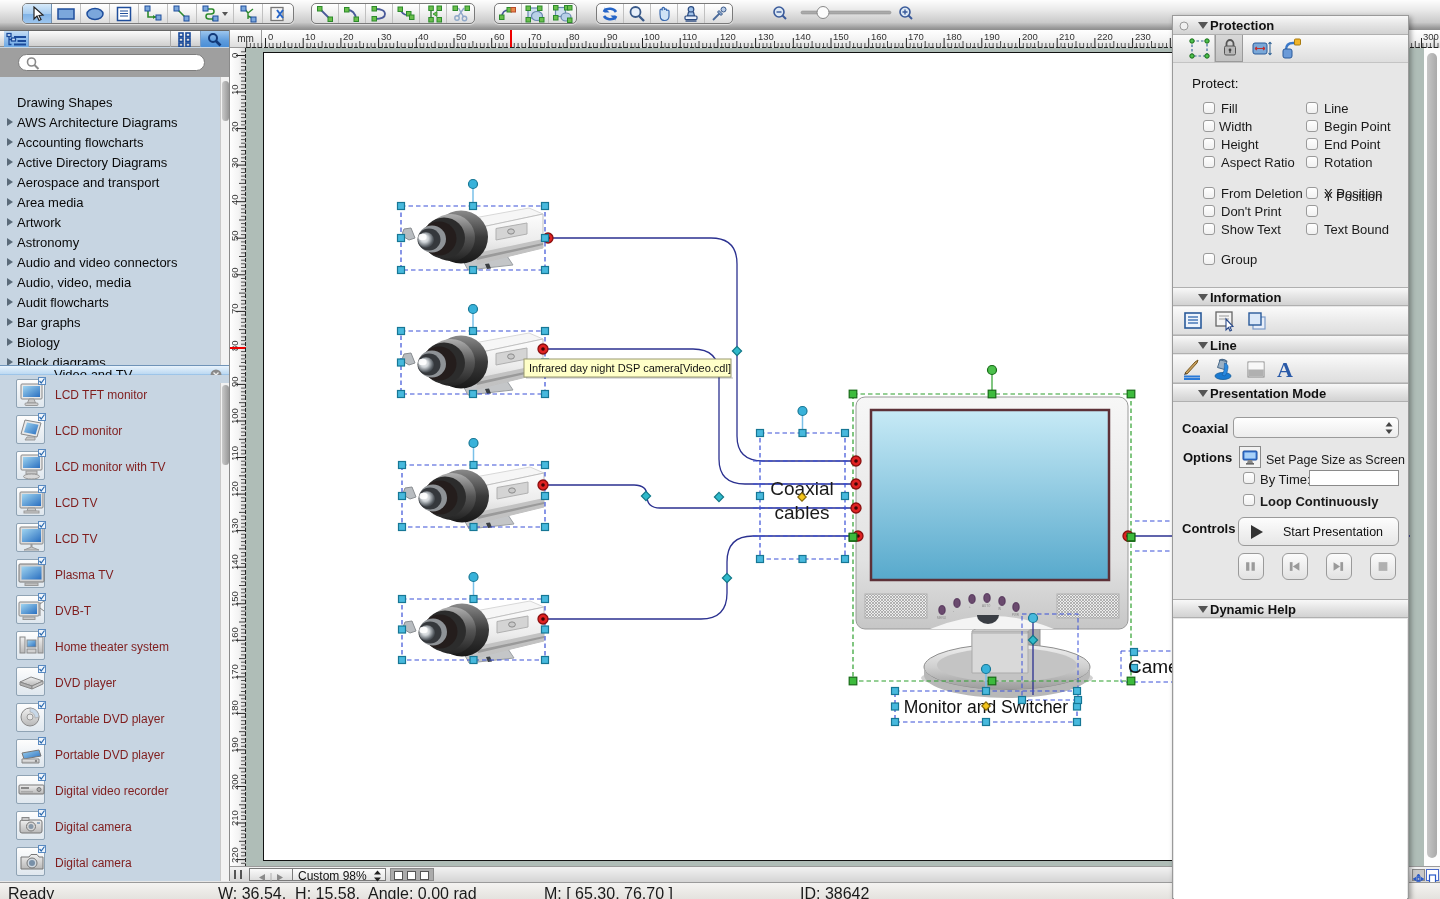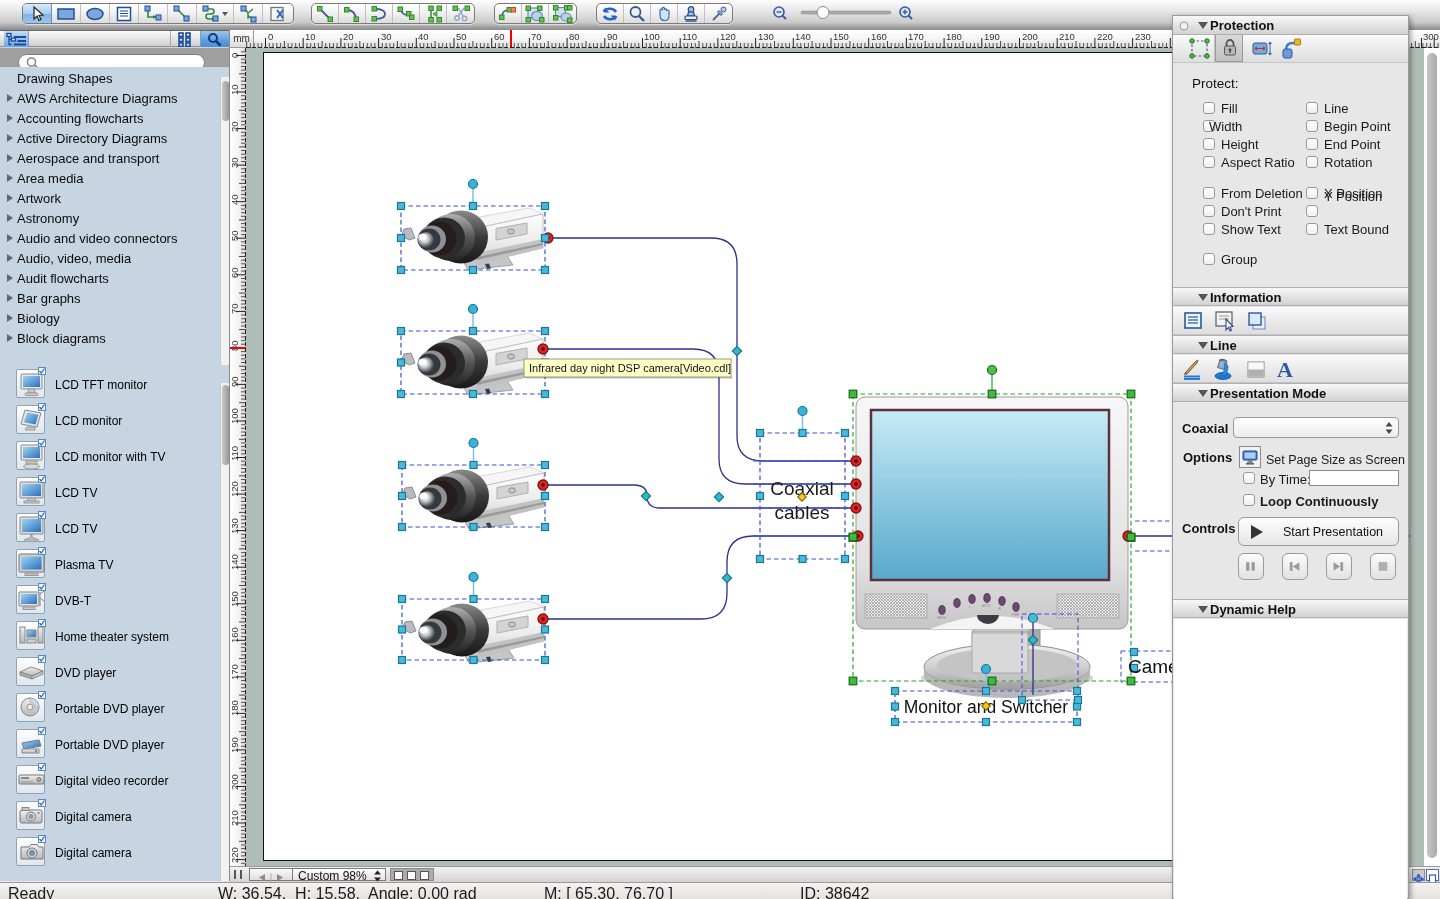"mm" #cornerbox { width: 24px -> 32px }
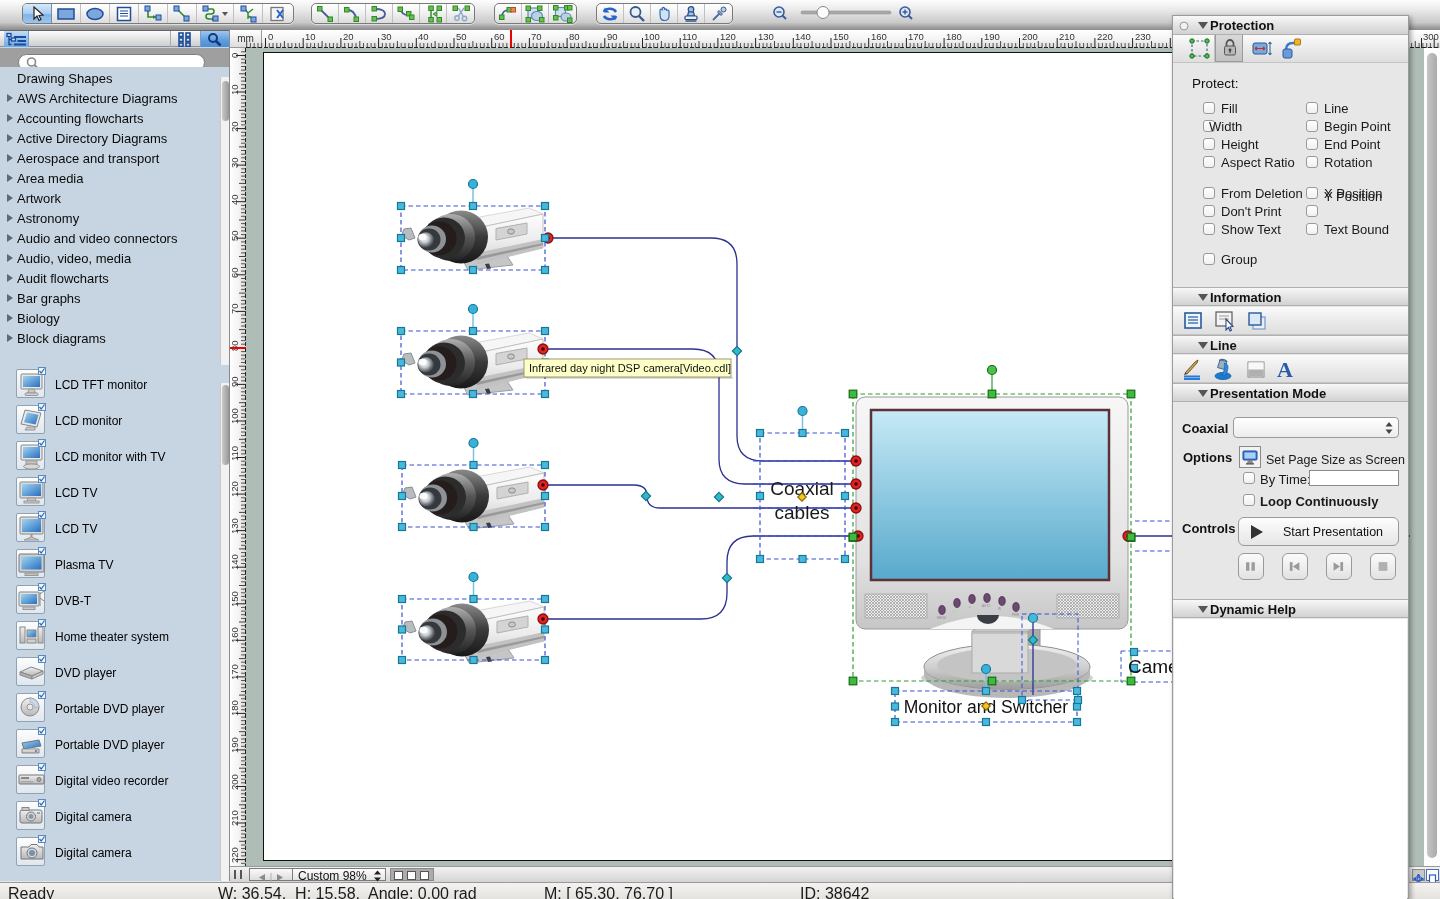"Drawing Shapes" #catlist { top: 37px -> 61px }
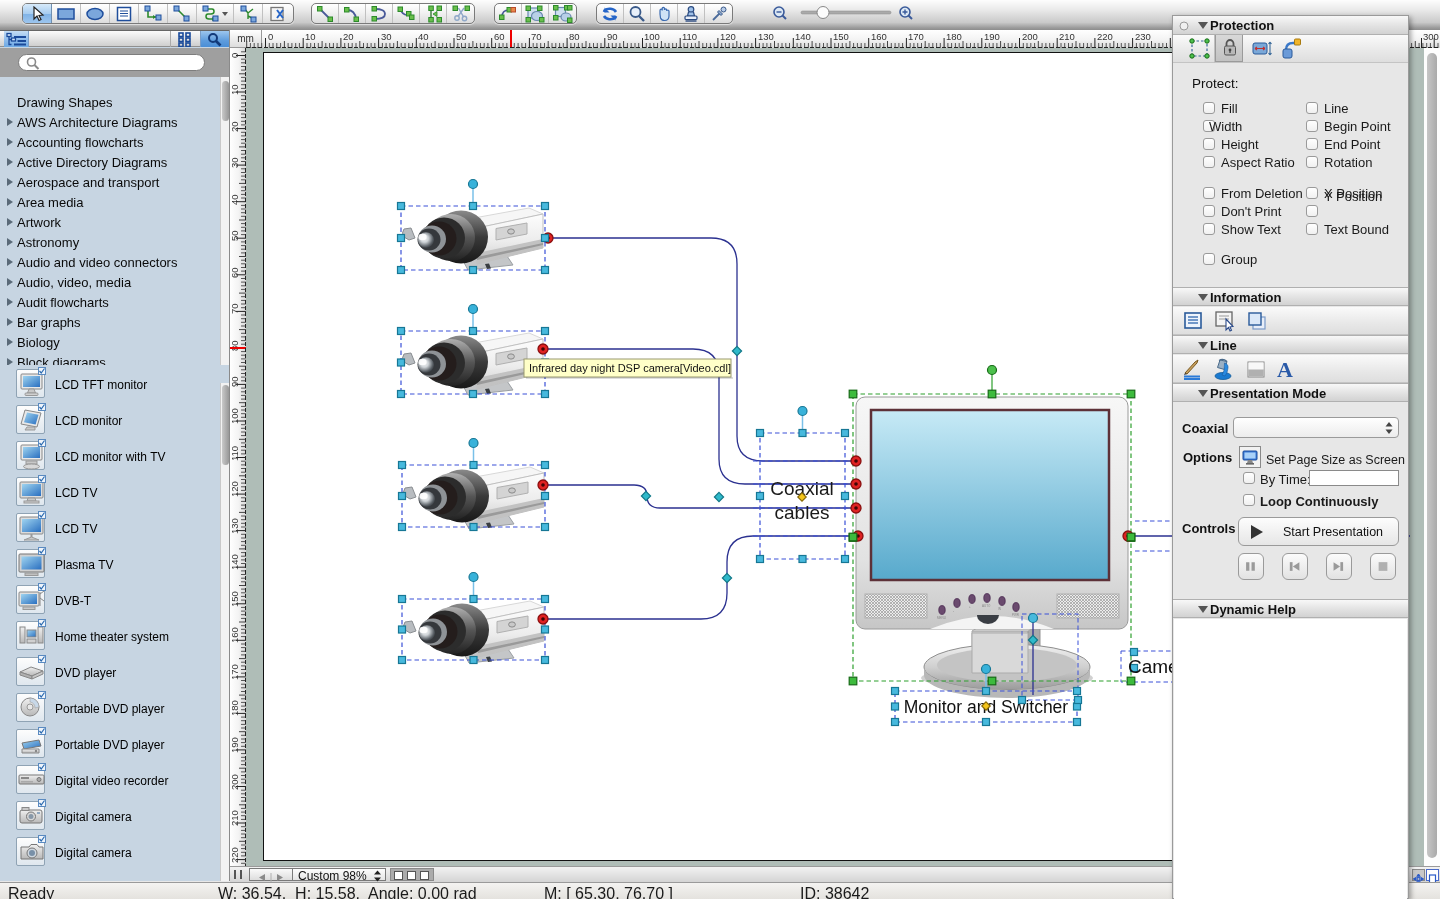"Width" div.cblab { left: 36px -> 46px }
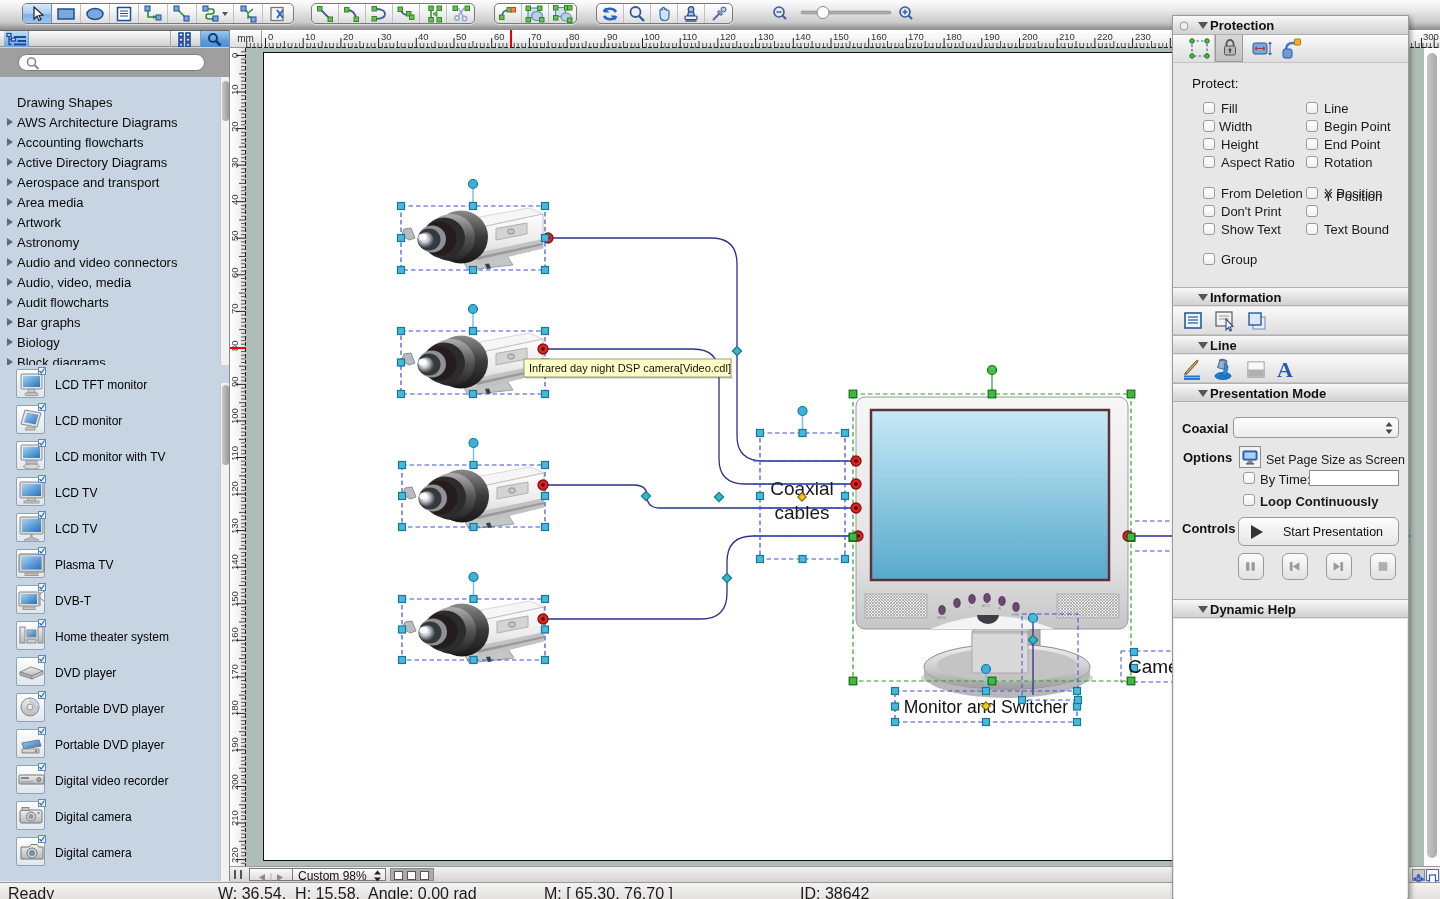"LCD TFT monitor" #shapelist { color: #000000 -> #7f1d1d; top: 335px -> 345px }
